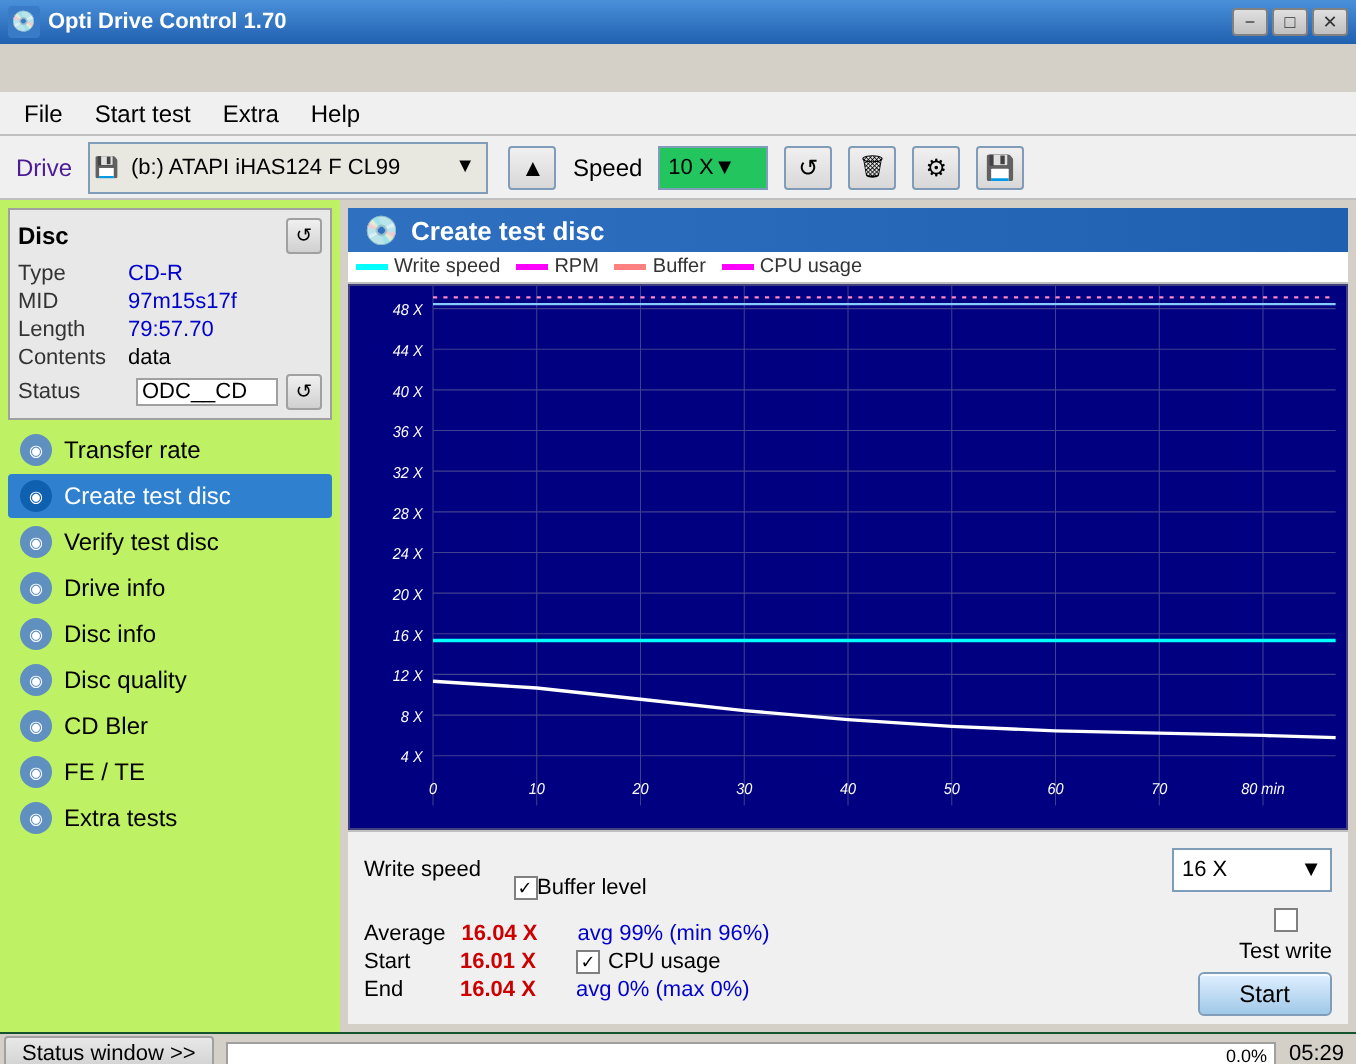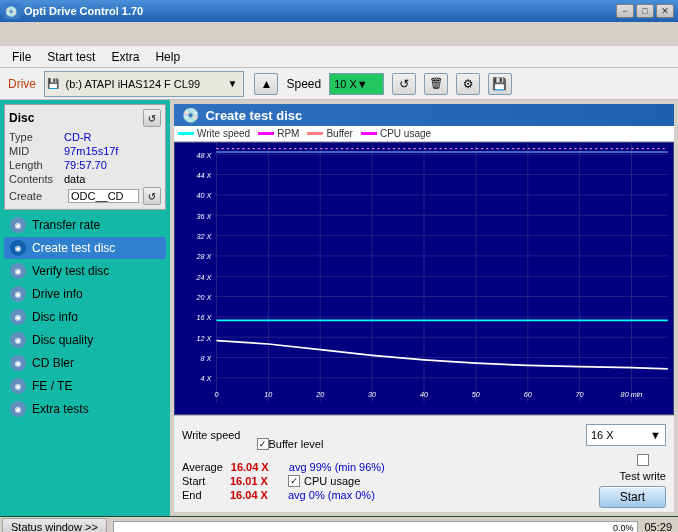"Drive" .drive-label { color: #c2410c -> #4c1d95 }
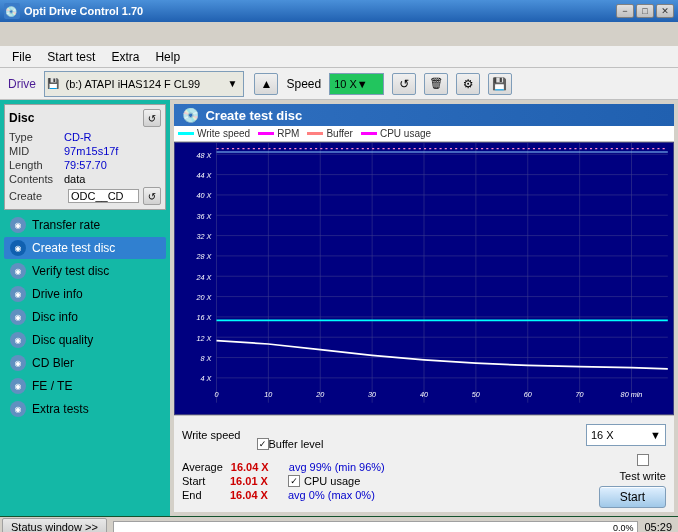"Disc" .sidebar { background: #14b8a6 -> #bef264 }
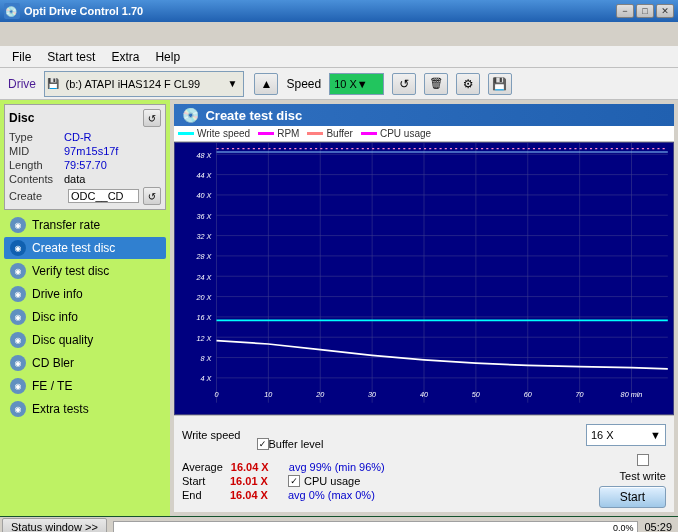"Create" span.disc-key { text: Create -> Status }
